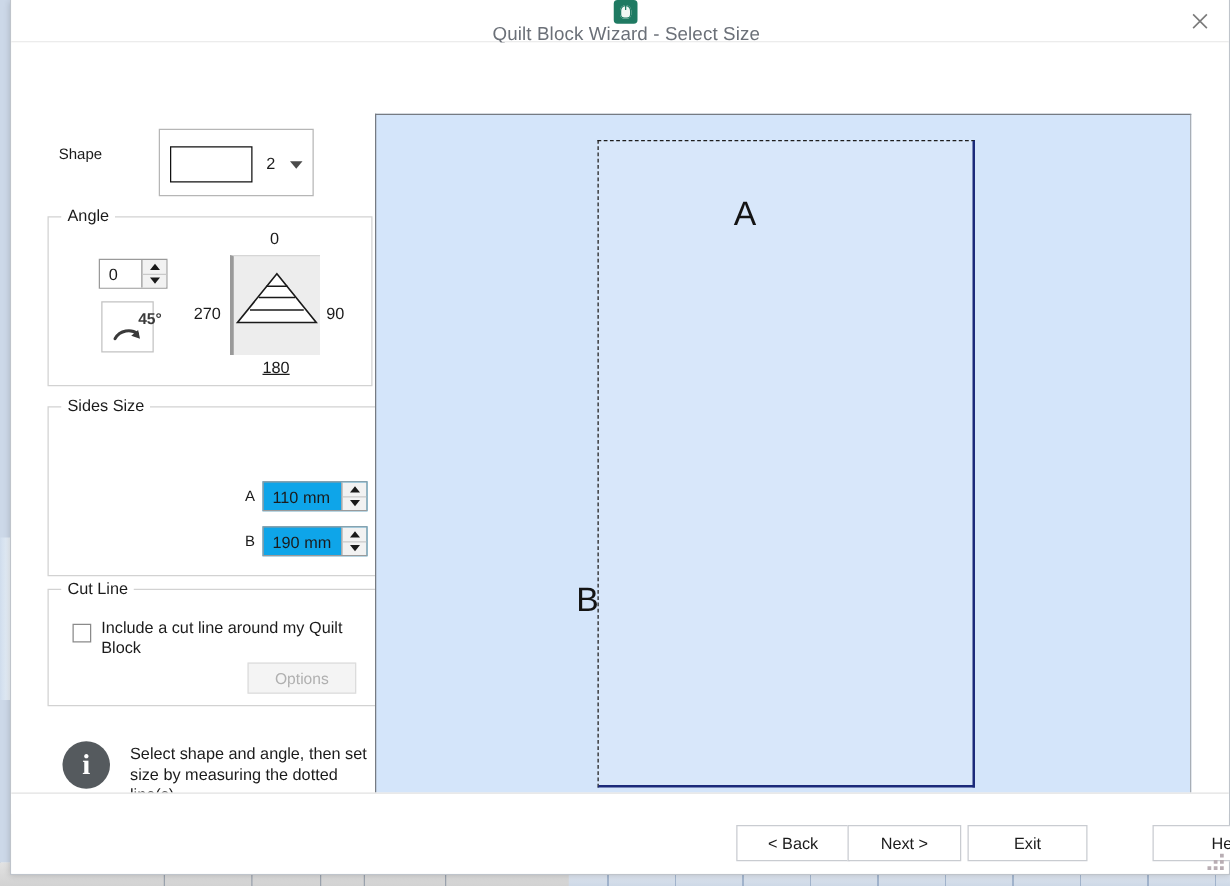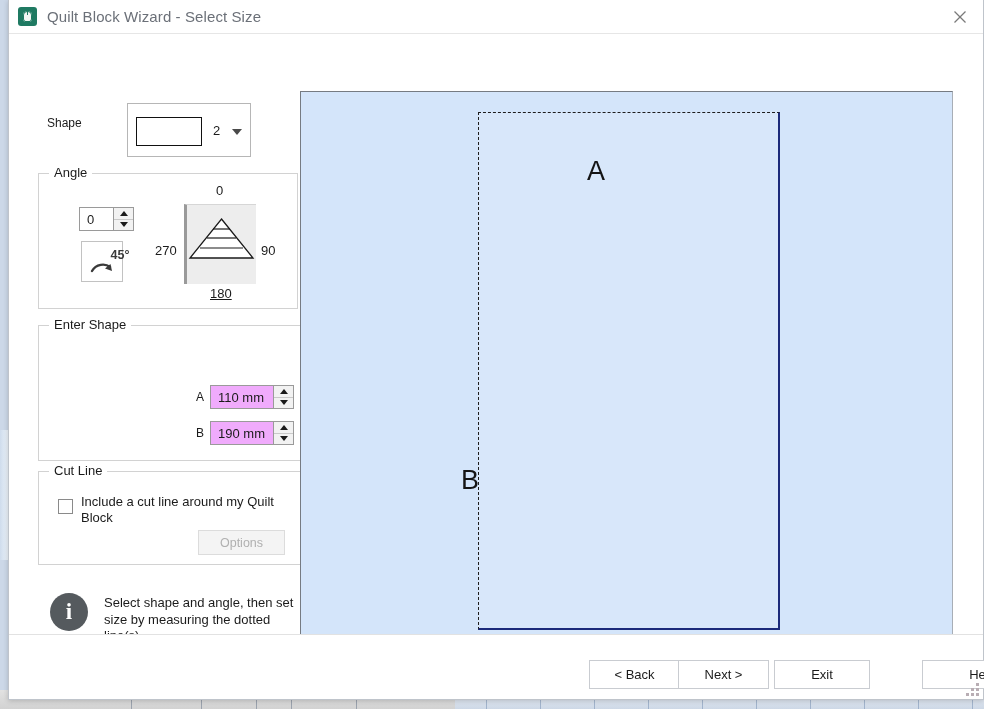"Quilt Block Wizard - Select" #titlebar { flex-direction: none -> column }
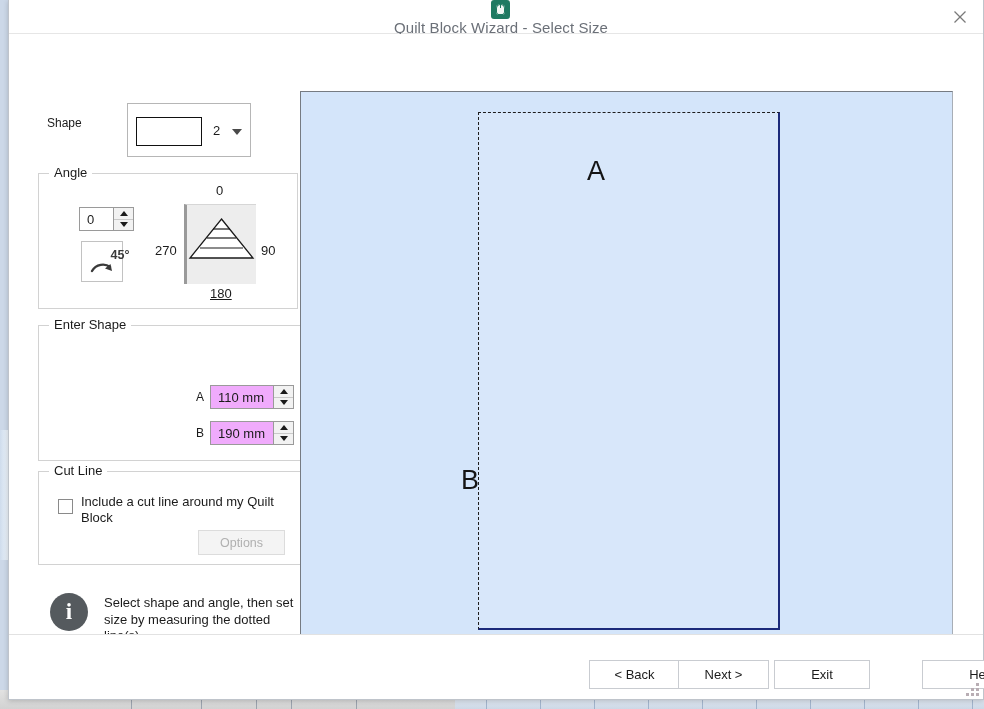"Enter Shape" div.group-title { text: Enter Shape -> Sides Size }
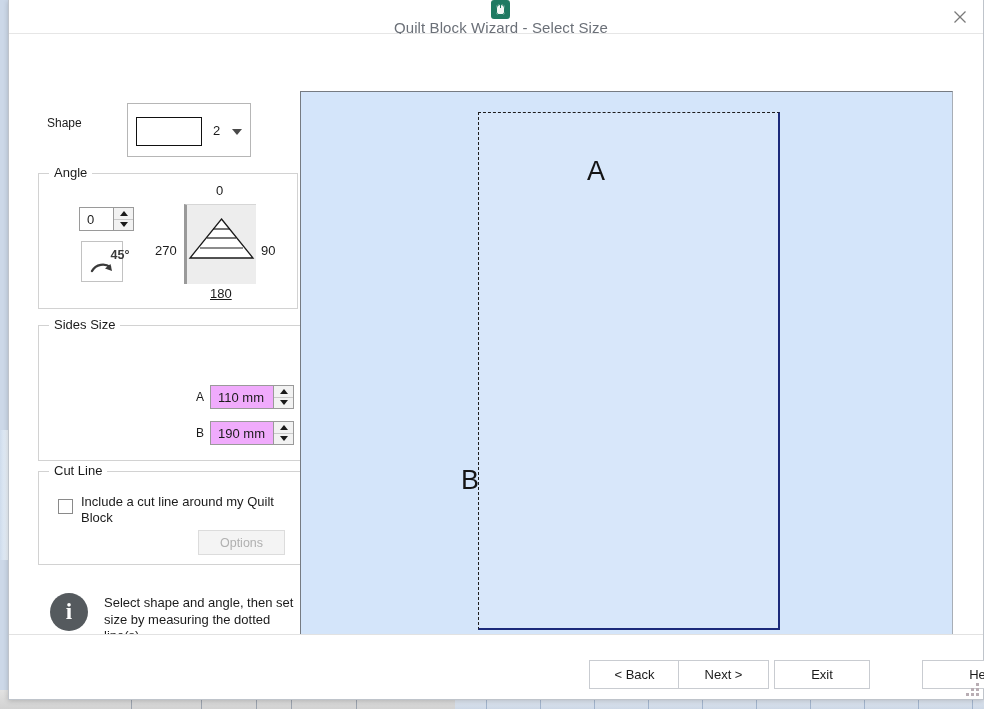"110 mm" .size-input { background: #f0abfc -> #0ea5e9 }
